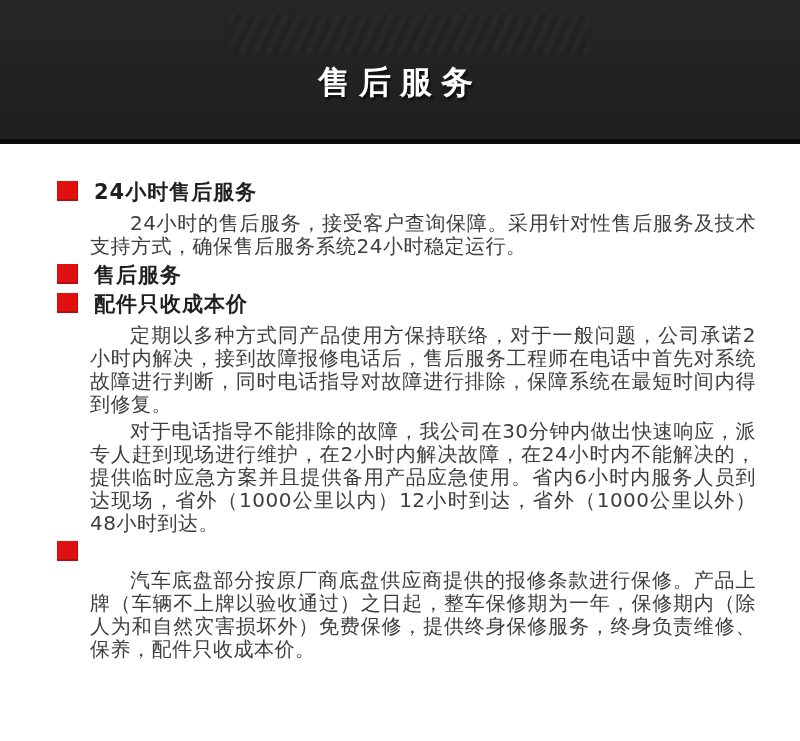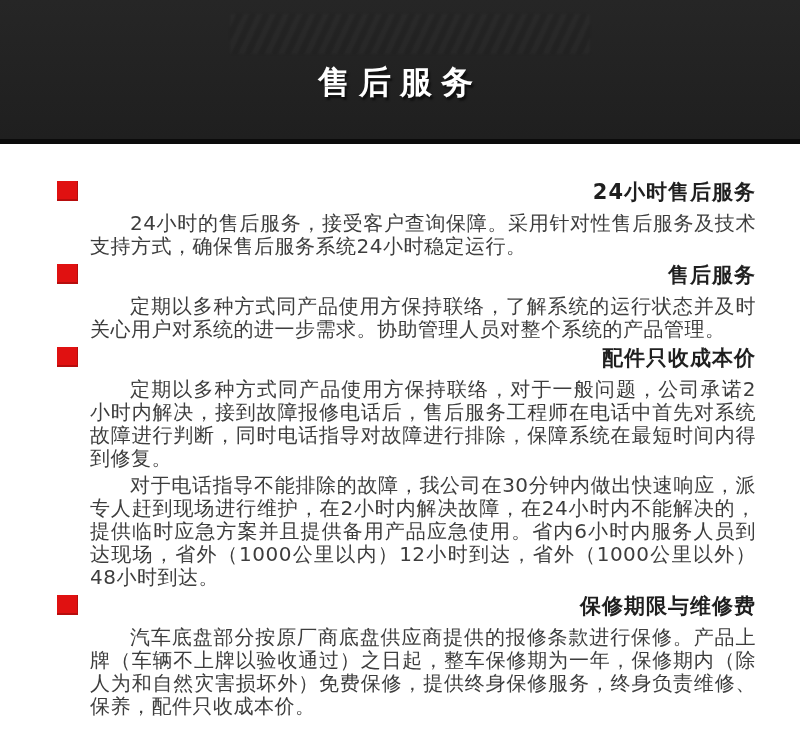"24小时售后服务" .sec-head { justify-content: space-between -> none }
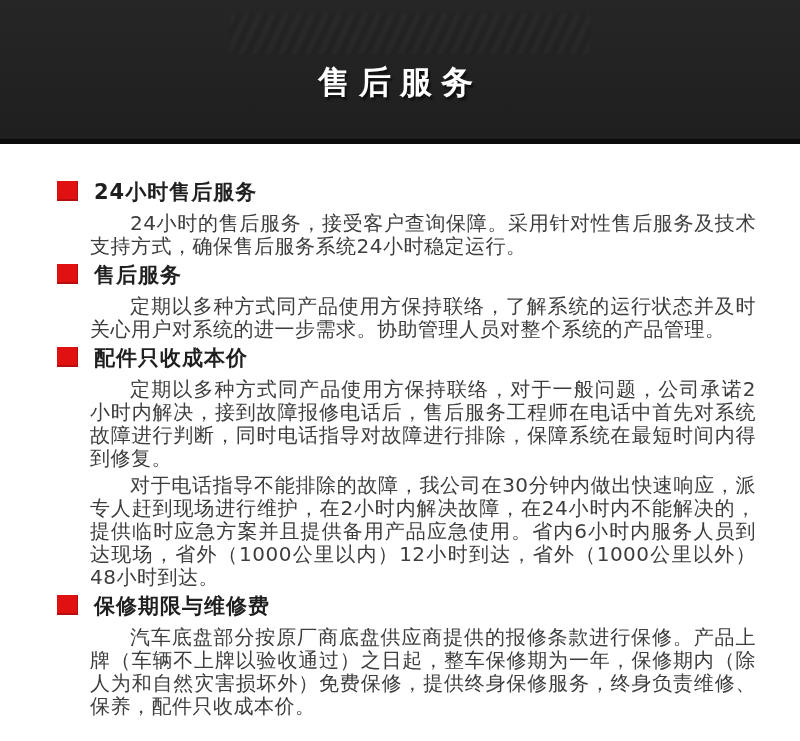"定期以多种方式同产品使用方保持联络，了解系统的运行状态并及时关心用户对系统的进一" p.para { html: <p>定期以多种方式同产品使用方保持联络，了解系统的运行状态并及时关心用户对系统的进一步需求。协助管理人员对整个系统的产品管理。</p> -> none }
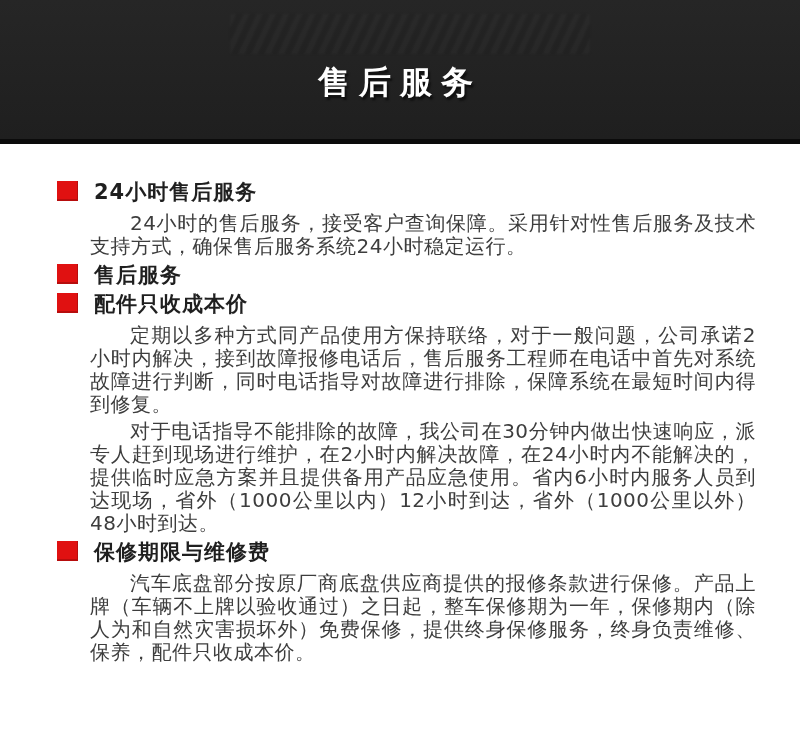"保修期限与维修费" h2.sec-title { html: <h2>保修期限与维修费</h2> -> none }
